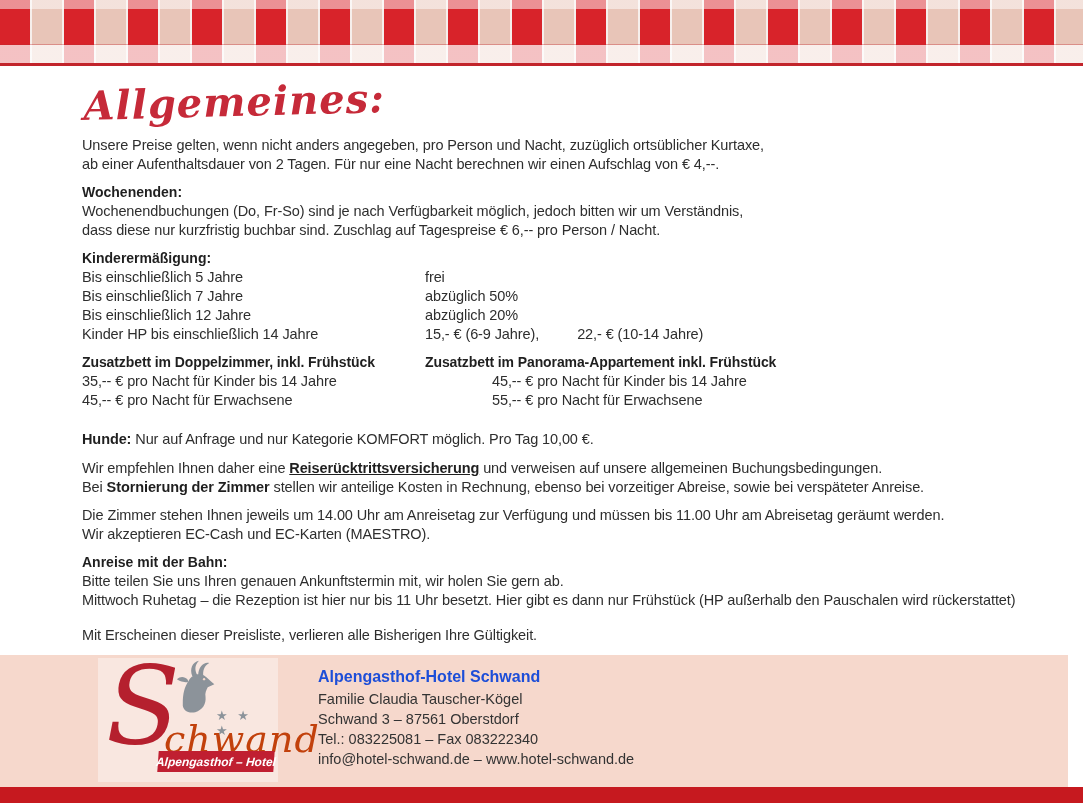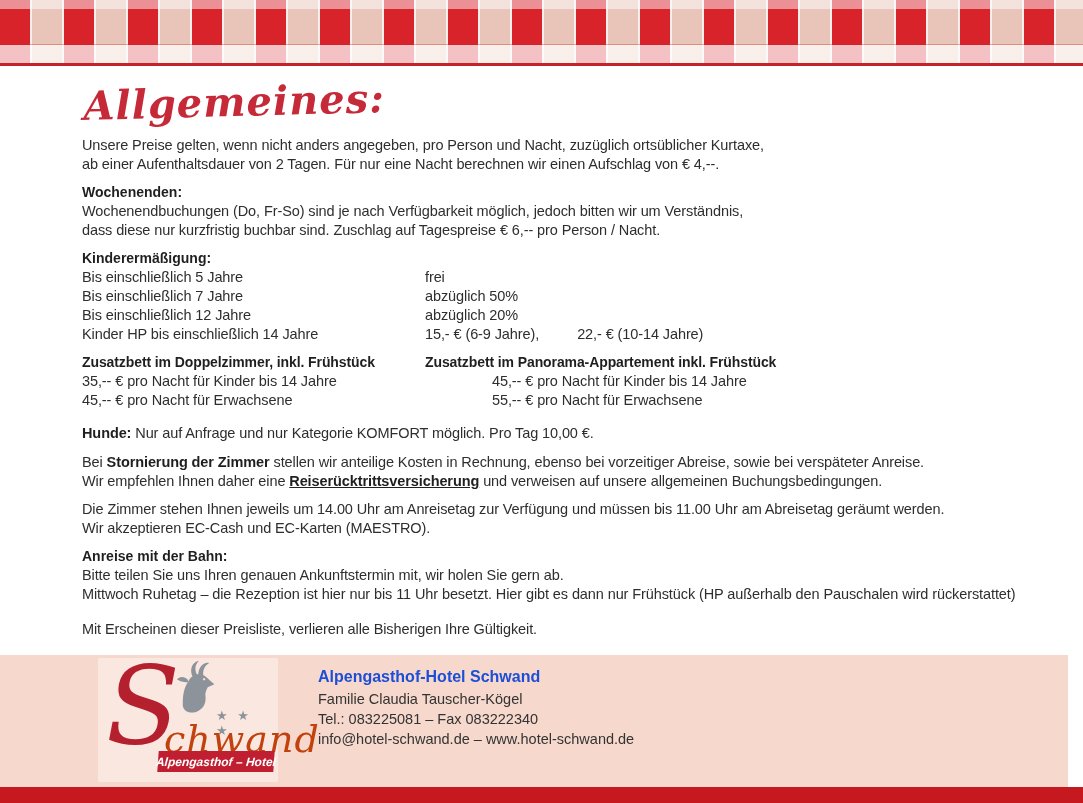"Zusatzbett im Doppelzimmer, inkl." .twocol { margin-bottom: 14px -> 20px }
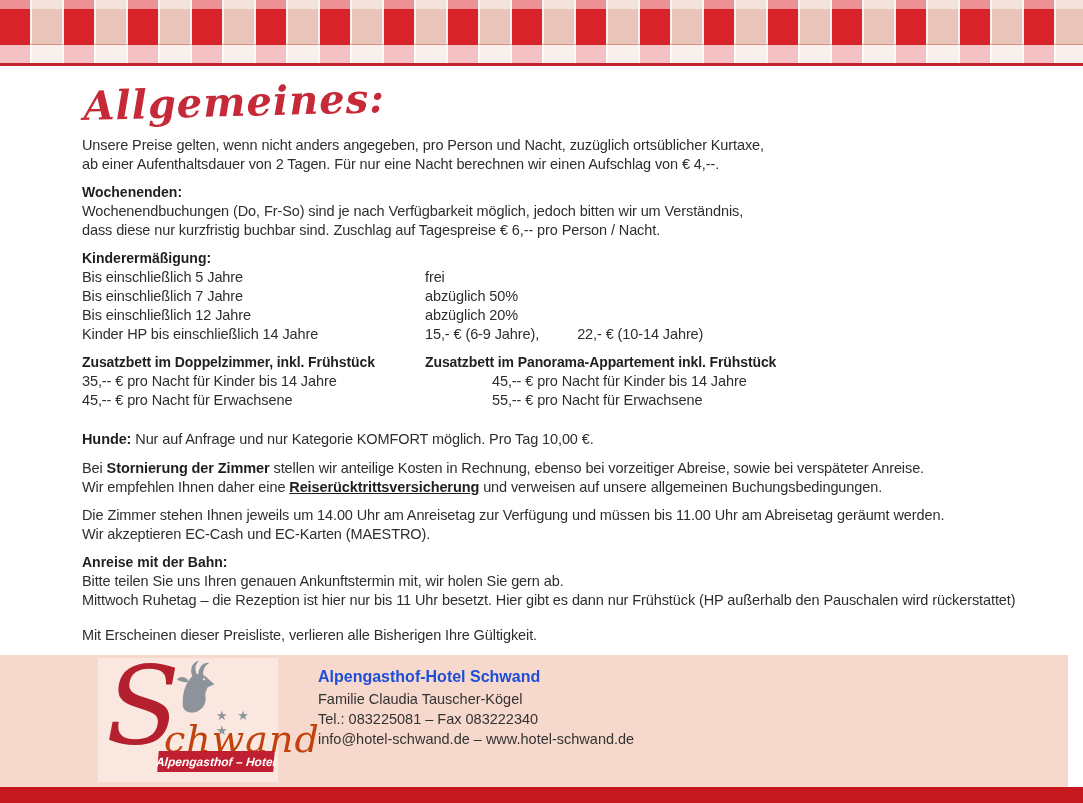"Bei Stornierung der Zimmer stellen" div.line { order: before "Wir empfehlen Ihnen daher eine" -> after "Wir empfehlen Ihnen daher eine" }
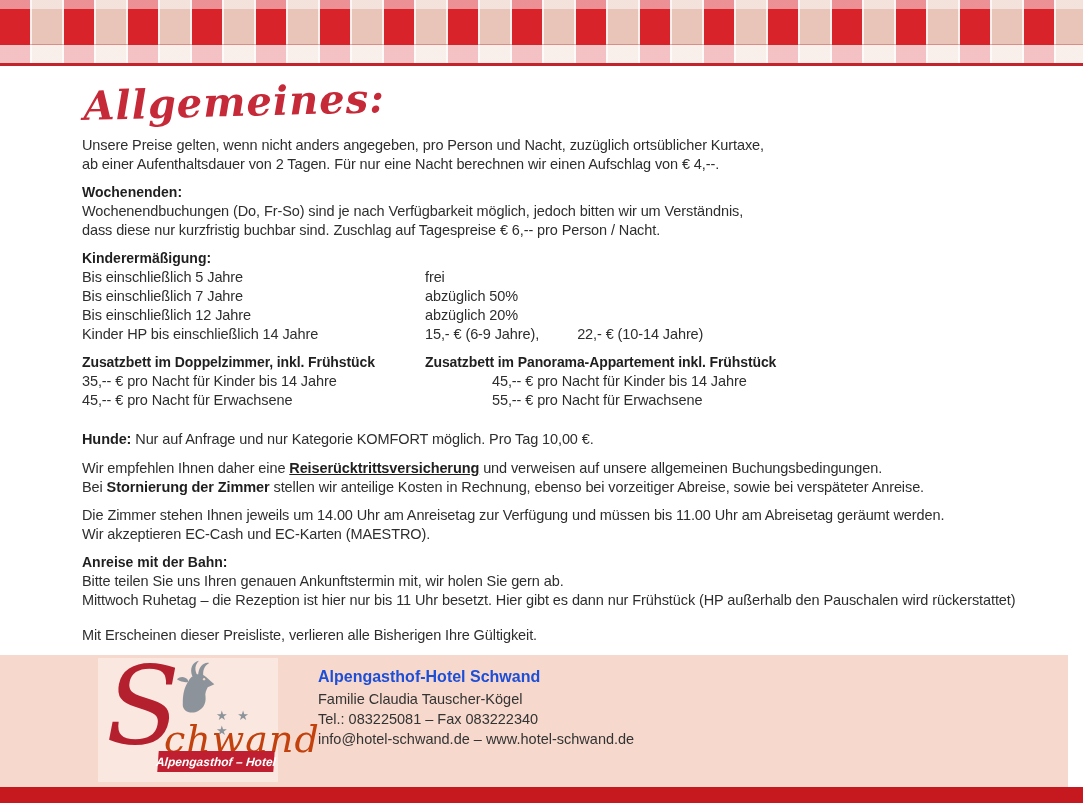"Schwand 3 – 87561 Oberstdorf" div.c-line { html: none -> <div>Schwand 3 – 87561 Oberstdorf</div> }
